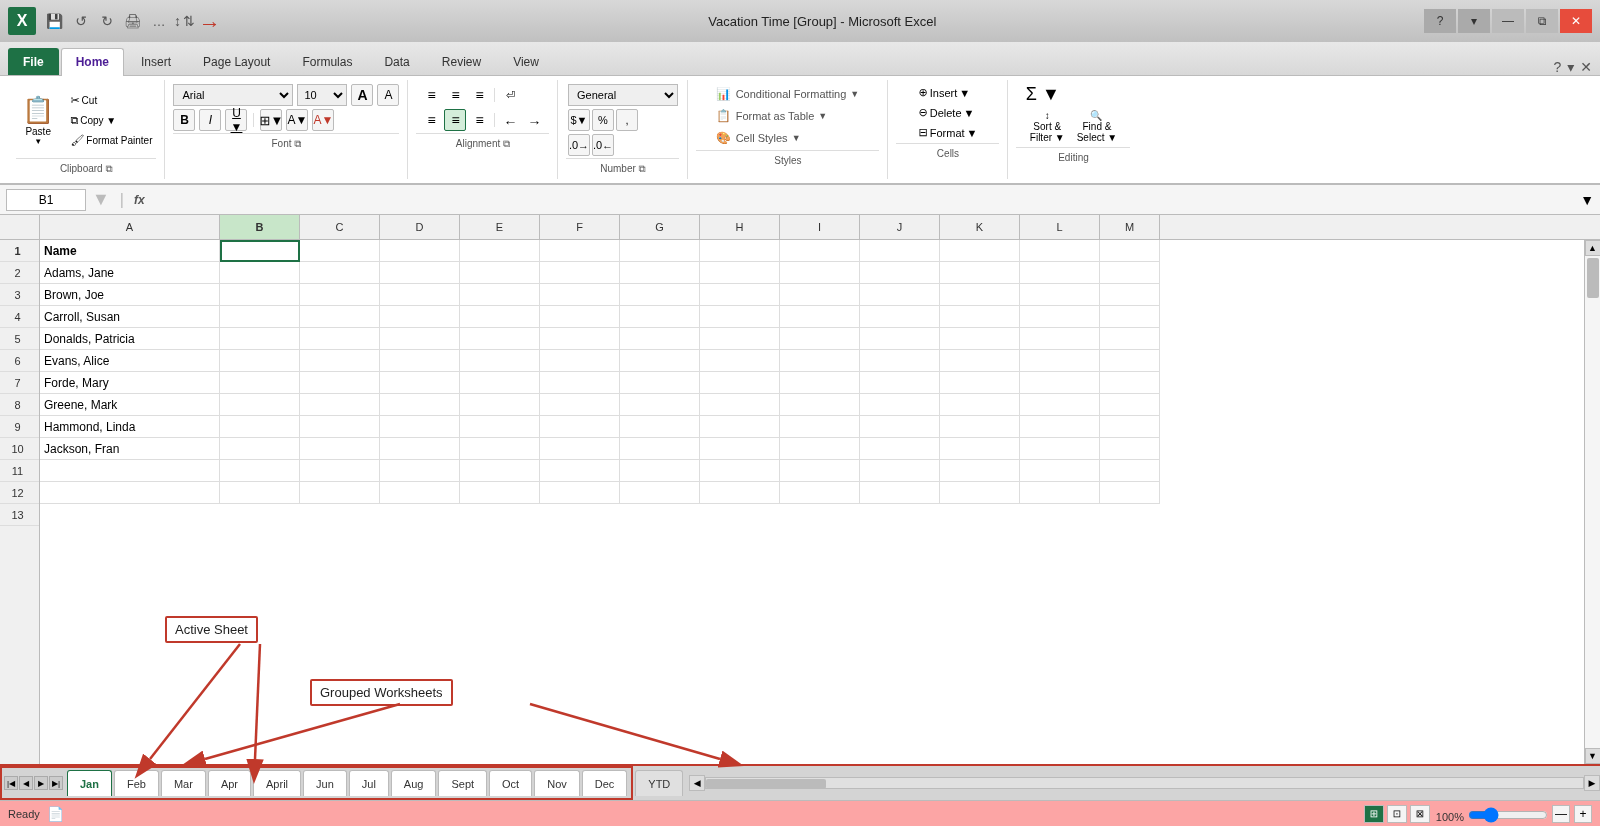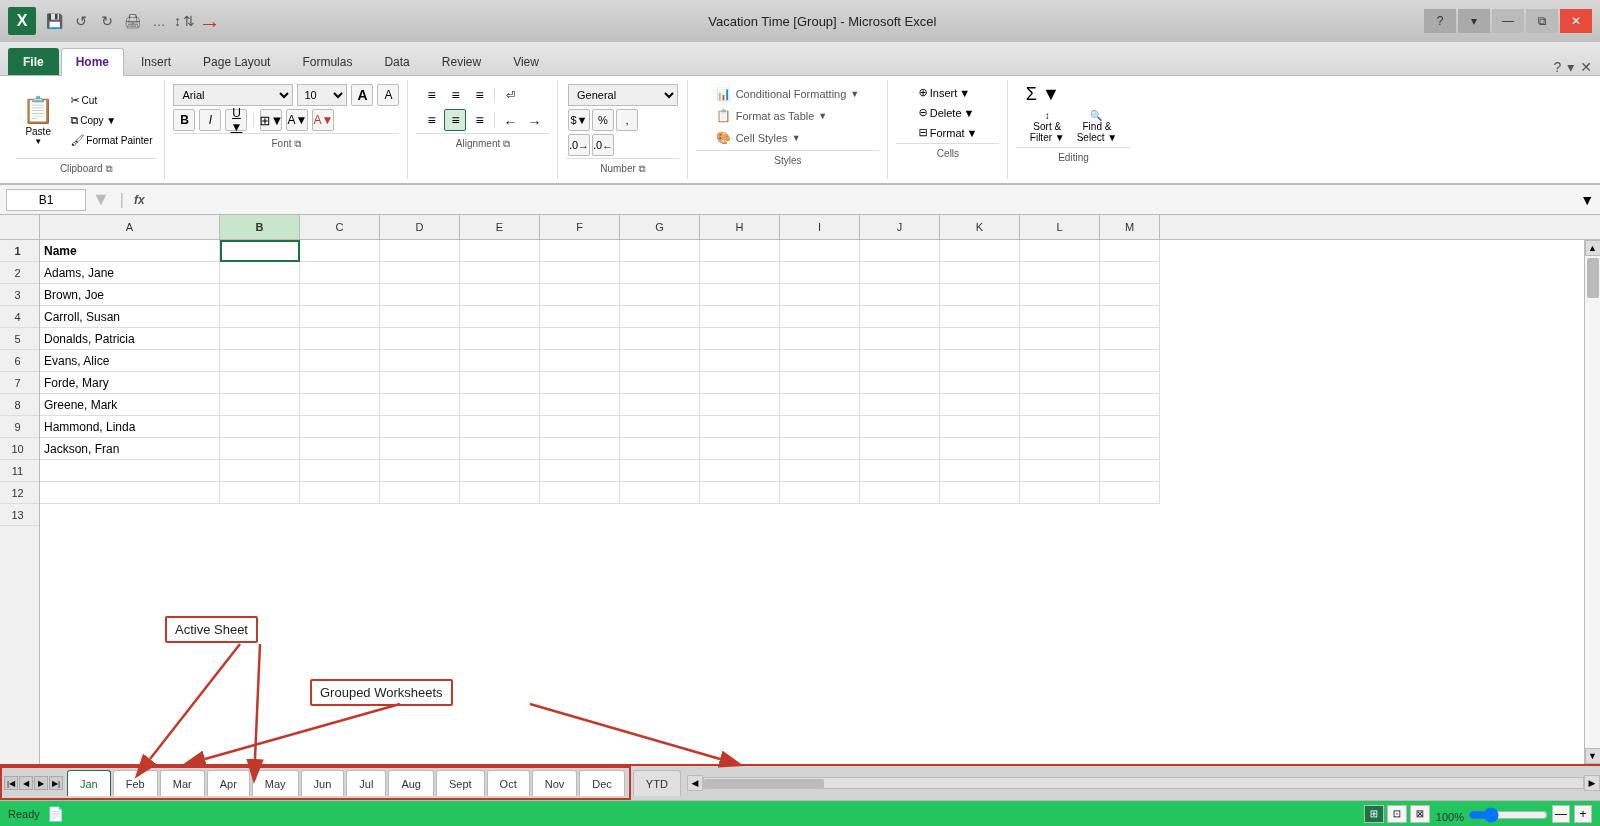"Jan" .sheet-tab.active { font-weight: normal -> bold }
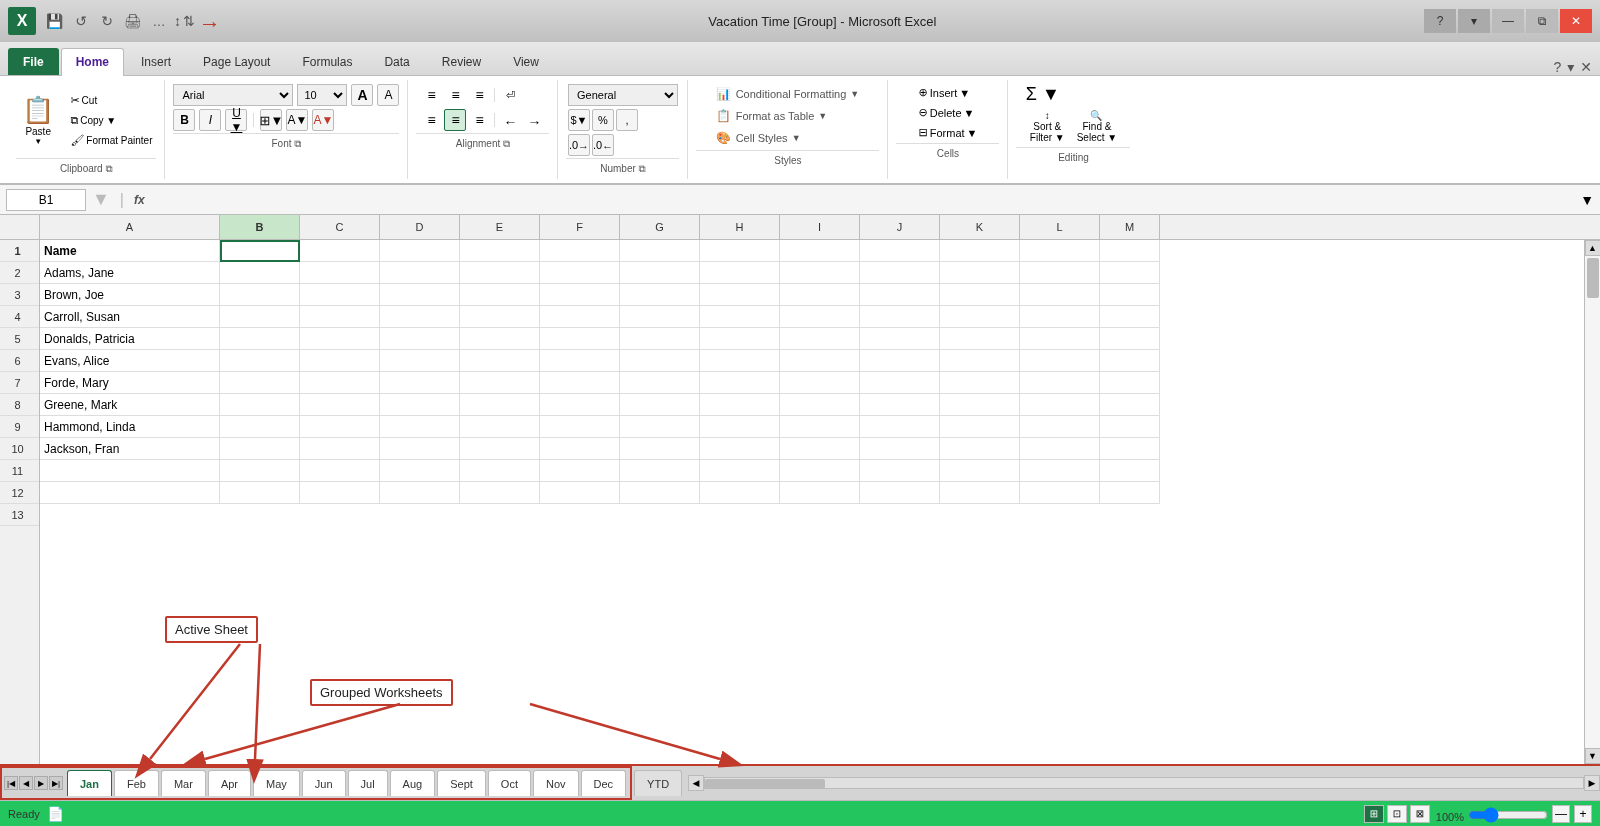"May" div.sheet-tab { text: May -> April }
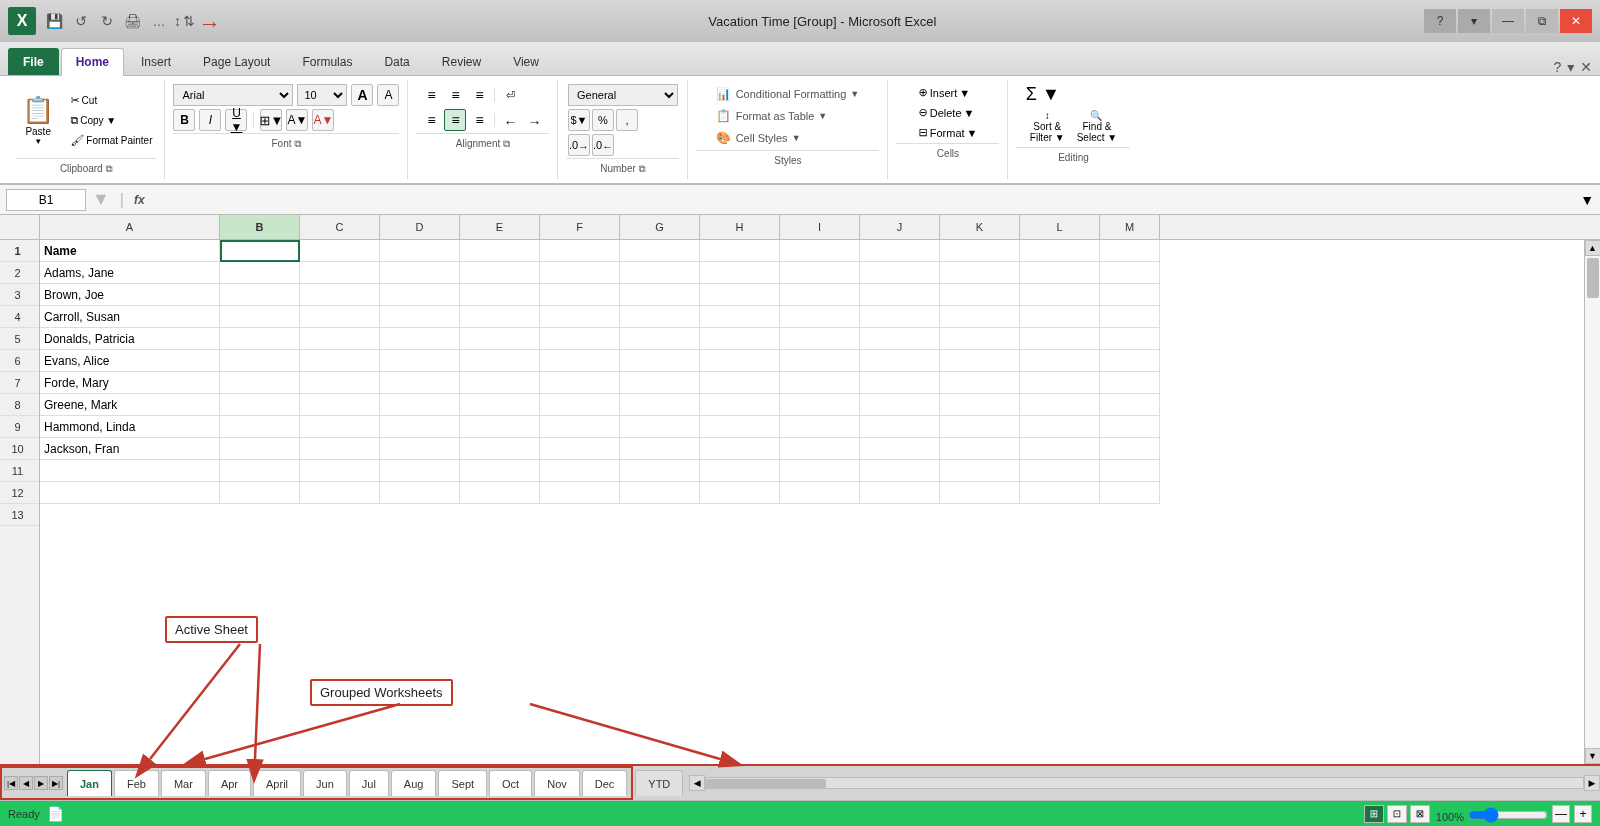"Ready" .status-bar { background: #22c55e -> #fca5a5 }
